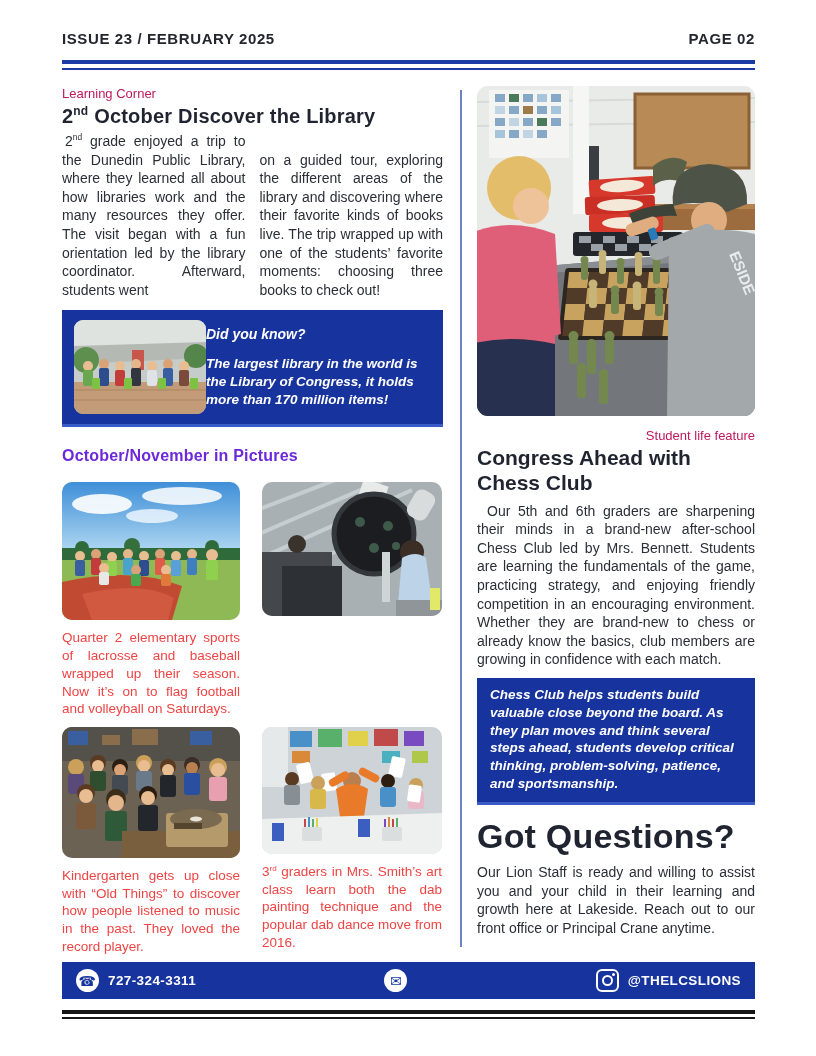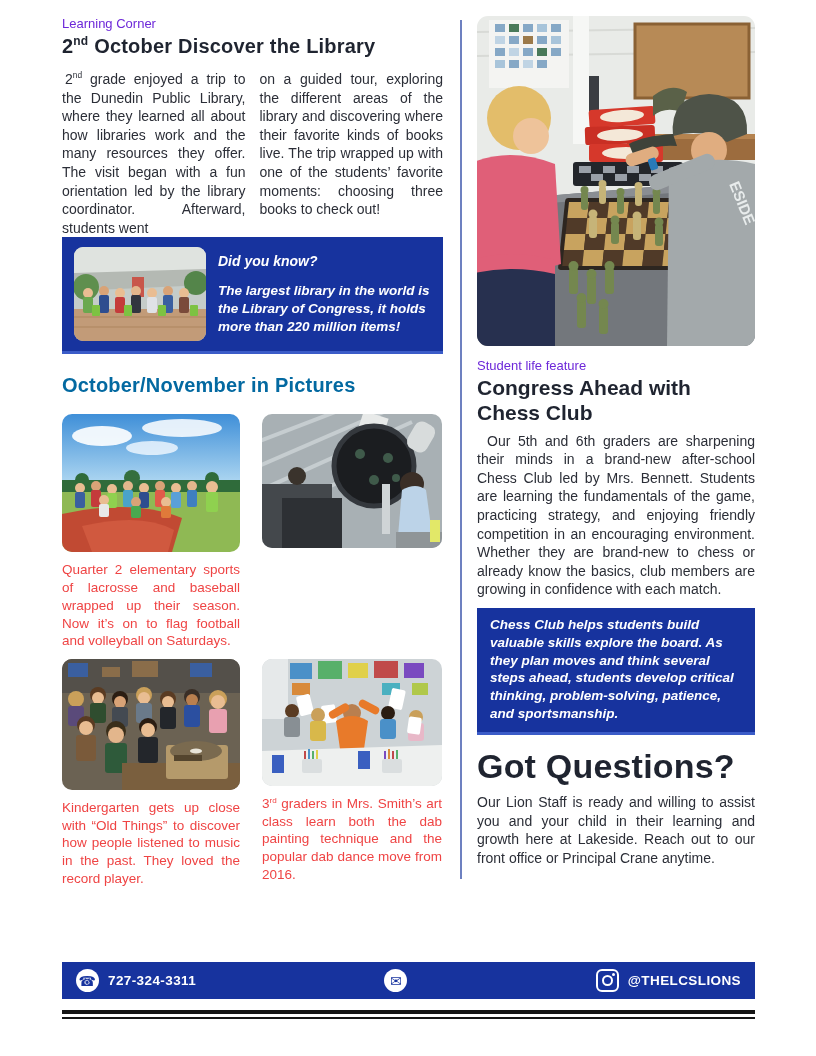"ISSUE 23 / FEBRUARY 2025" div.header { html: none -> <div> <div> <div>ISSUE 23 / FEBRUARY 2025</div> <div>PAGE 02</div> </div> <div> <div></div> <div></div> </div> </div> }
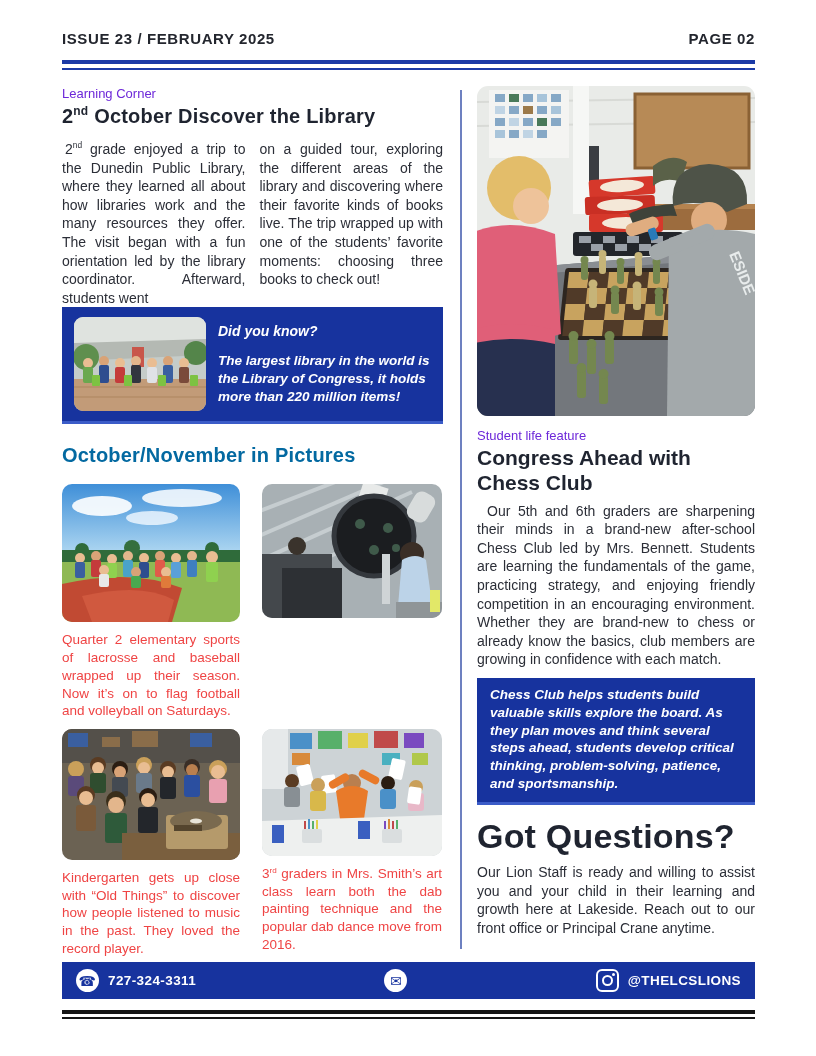"Learning Corner" .kicker { color: #6d28d9 -> #be185d }
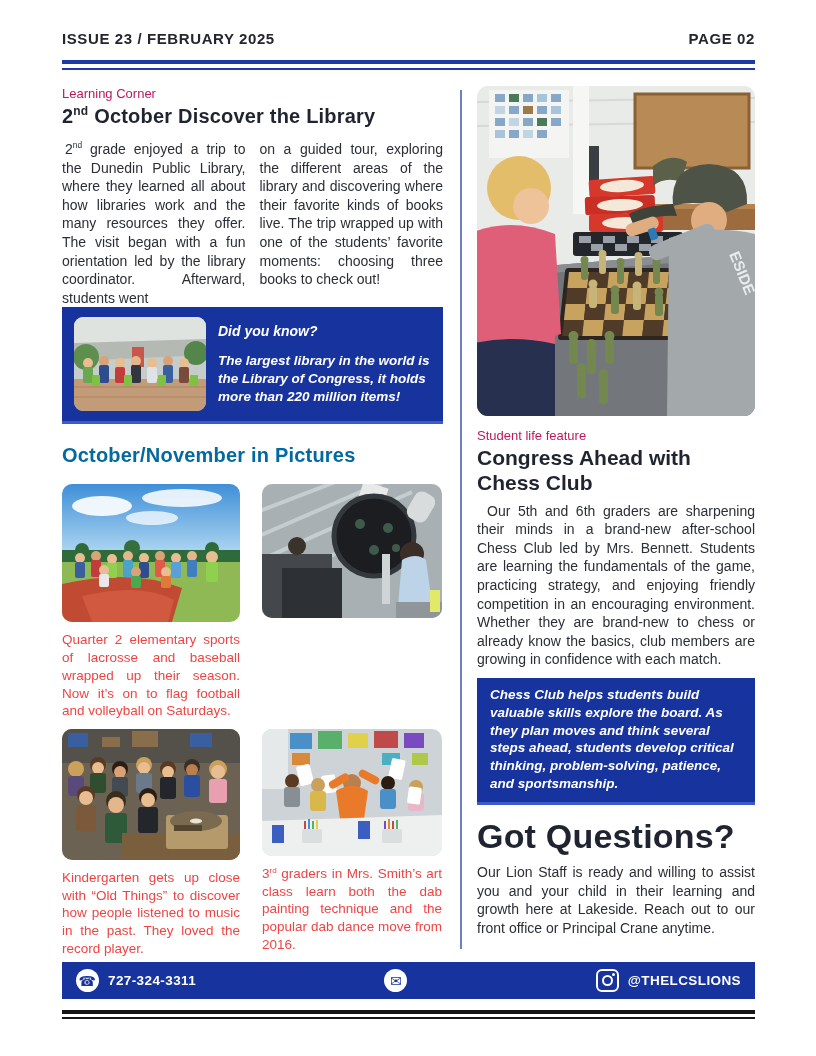"2nd grade enjoyed a trip" .two-col { align-items: none -> flex-end; margin-top: 12px -> 4px }
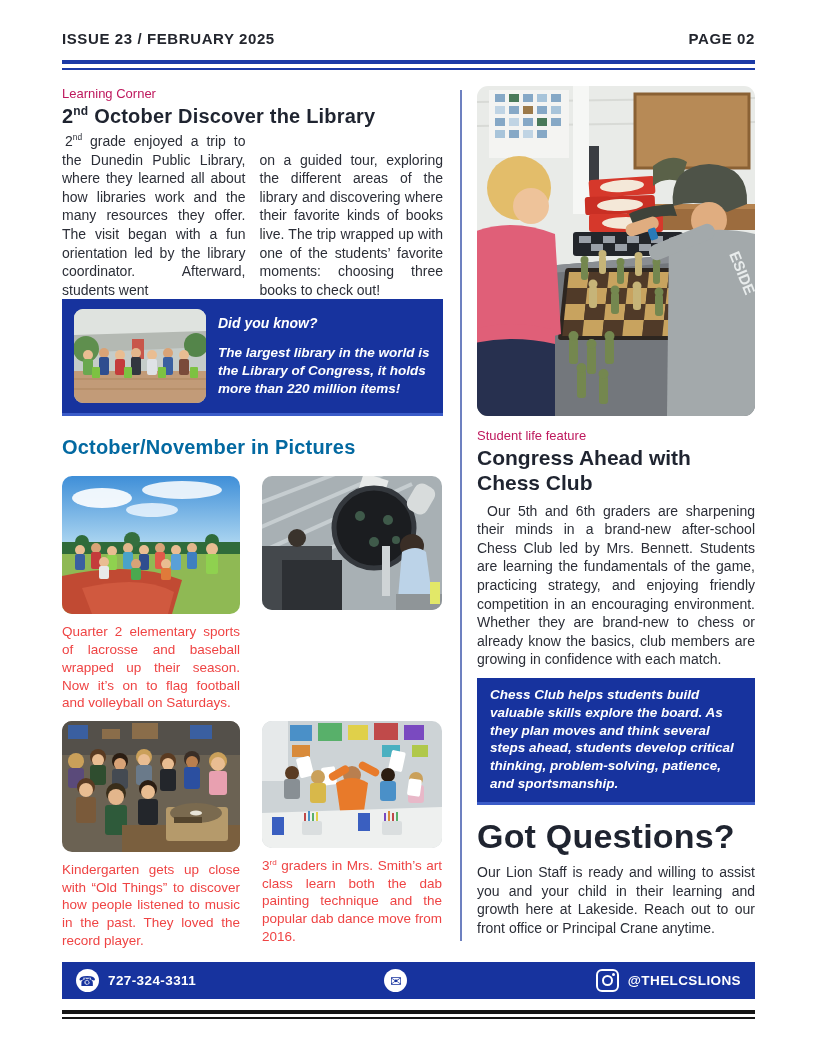"Did you know?" .callout-left { gap: 12px -> 0; margin-top: none -> 11px }
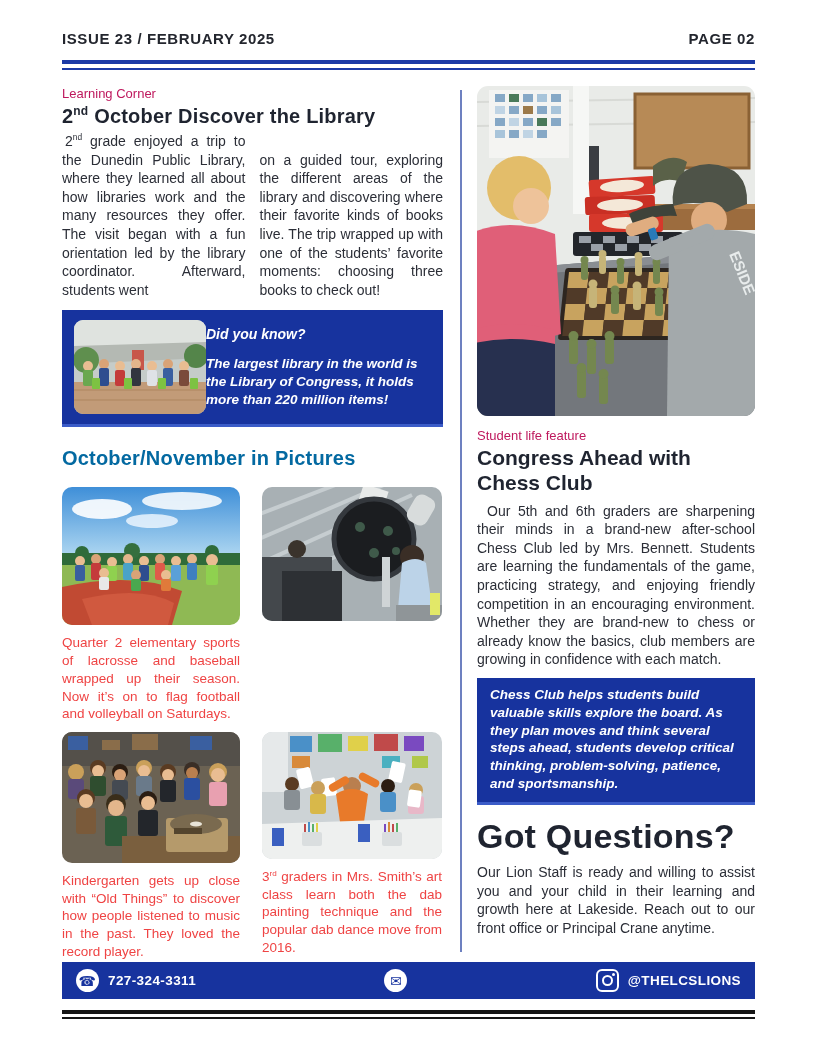"The largest library in the" p.callout-body { text: 220 -> 170 }
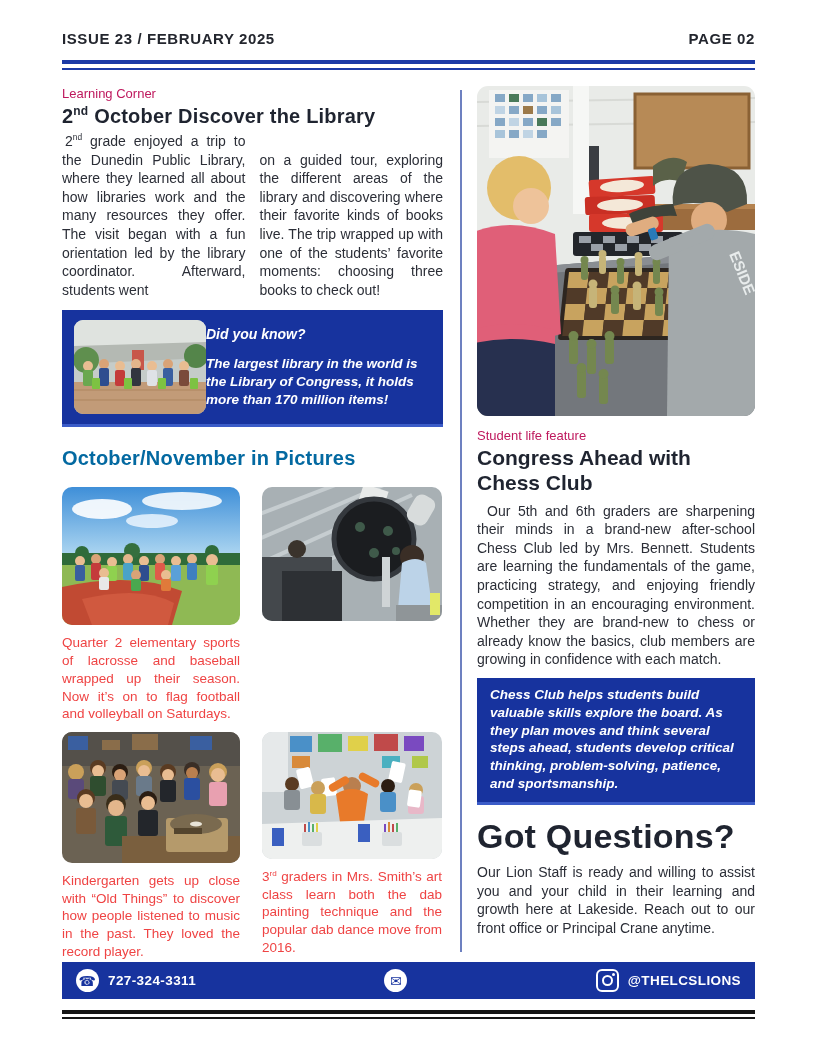"Student life feature" .col-right .kicker { text-align: none -> right }
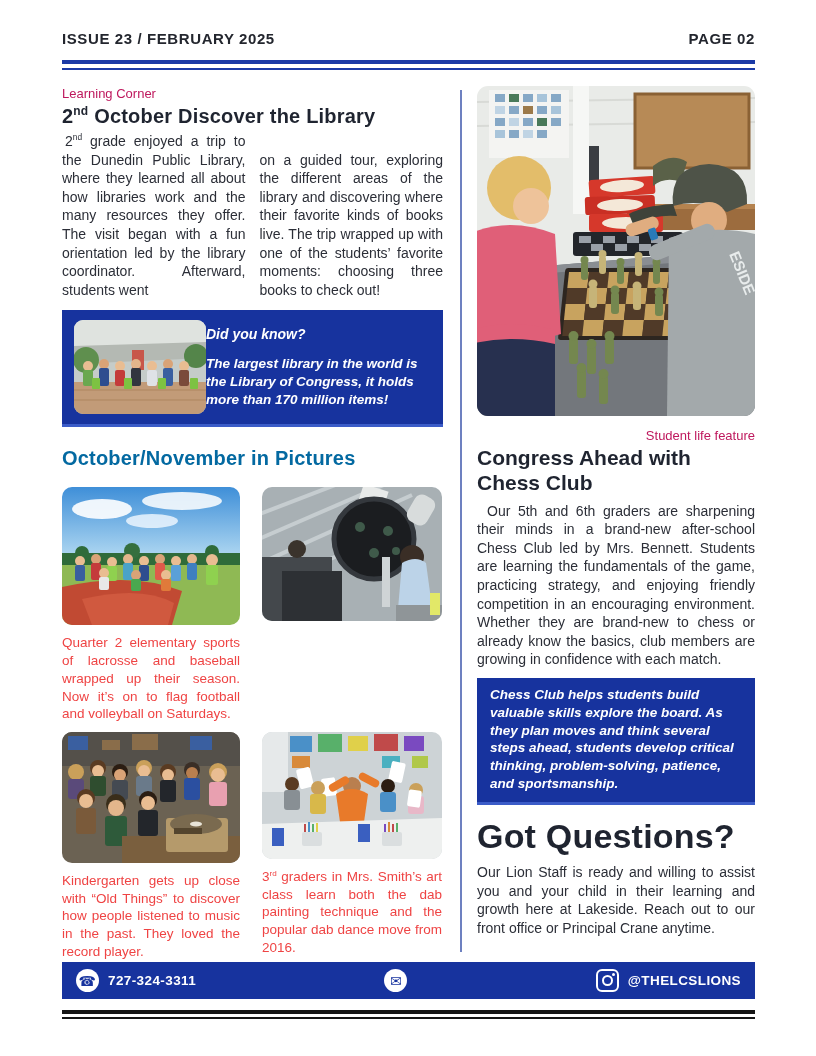"October/November in Pictures" h2.section-title { color: #0369a1 -> #6d28d9; font-size: 20px -> 16px }
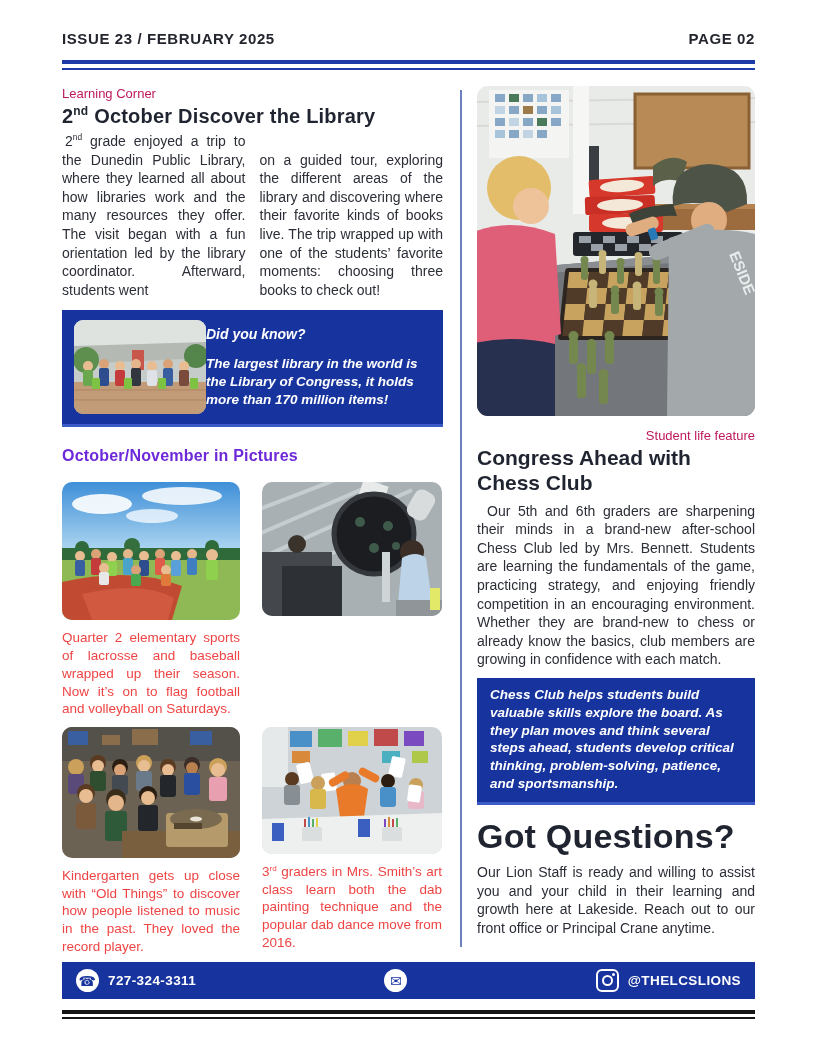"Chess Club helps students build" p.callout-body { text: skills explore -> close beyond }
